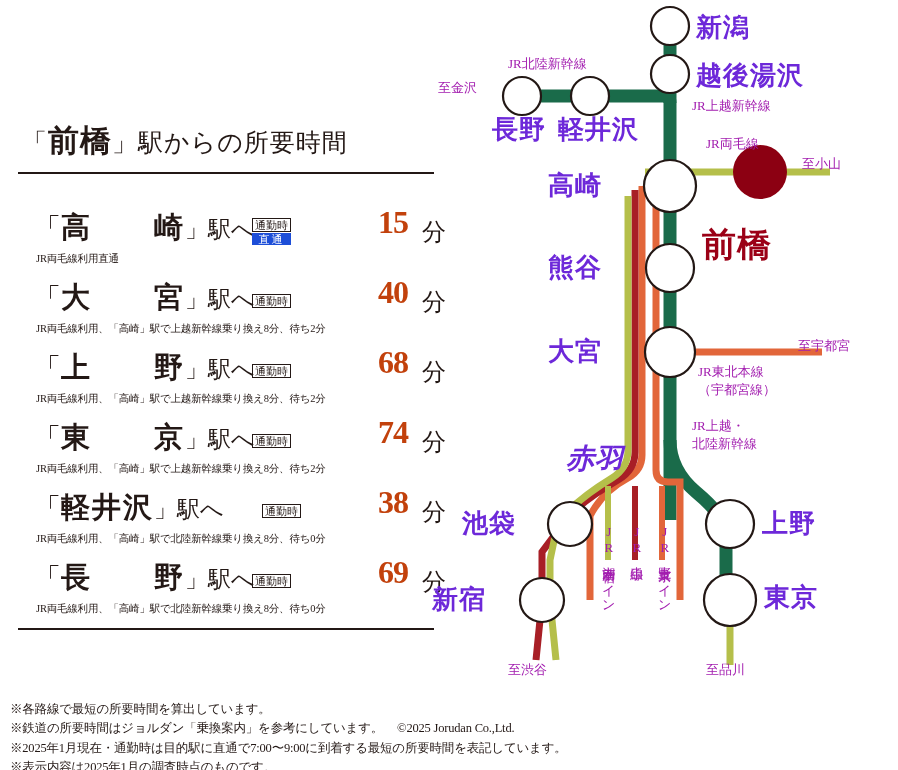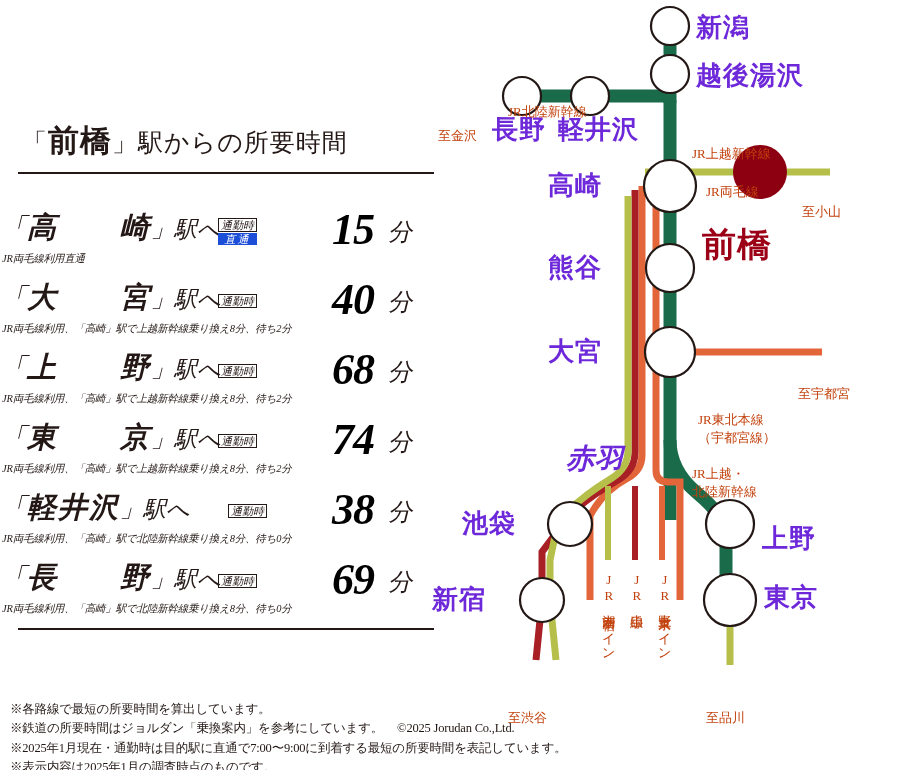"JR北陸新幹線" .linelabel { color: #c2410c -> #a21caf; margin-top: 48px -> none }
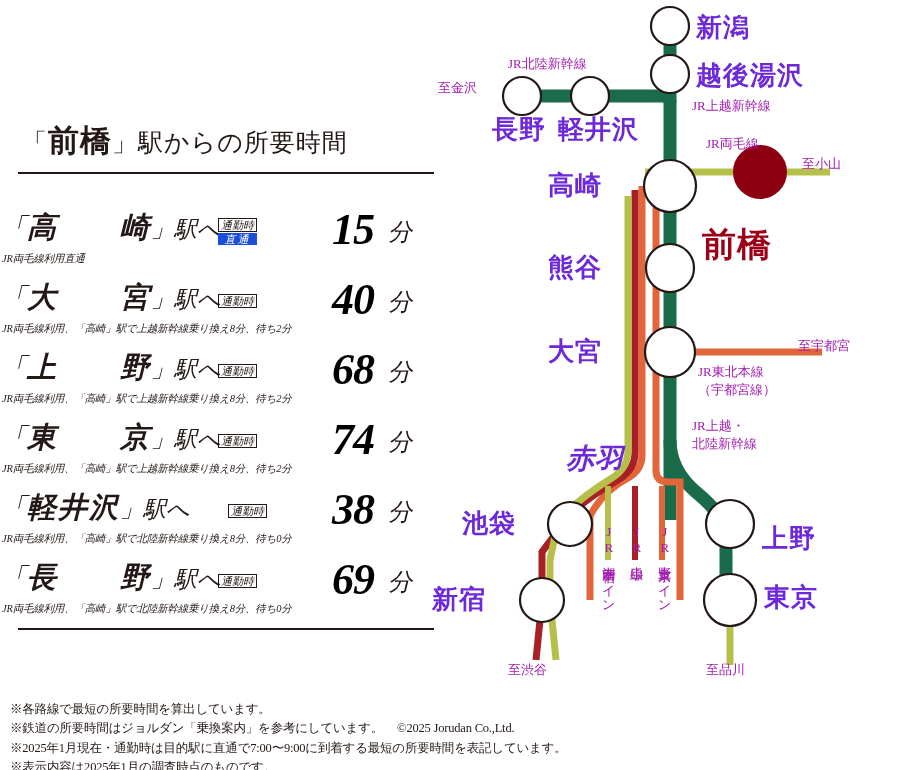"「高 崎」駅へ" .item { font-style: italic -> none; left: 0 -> 34px }
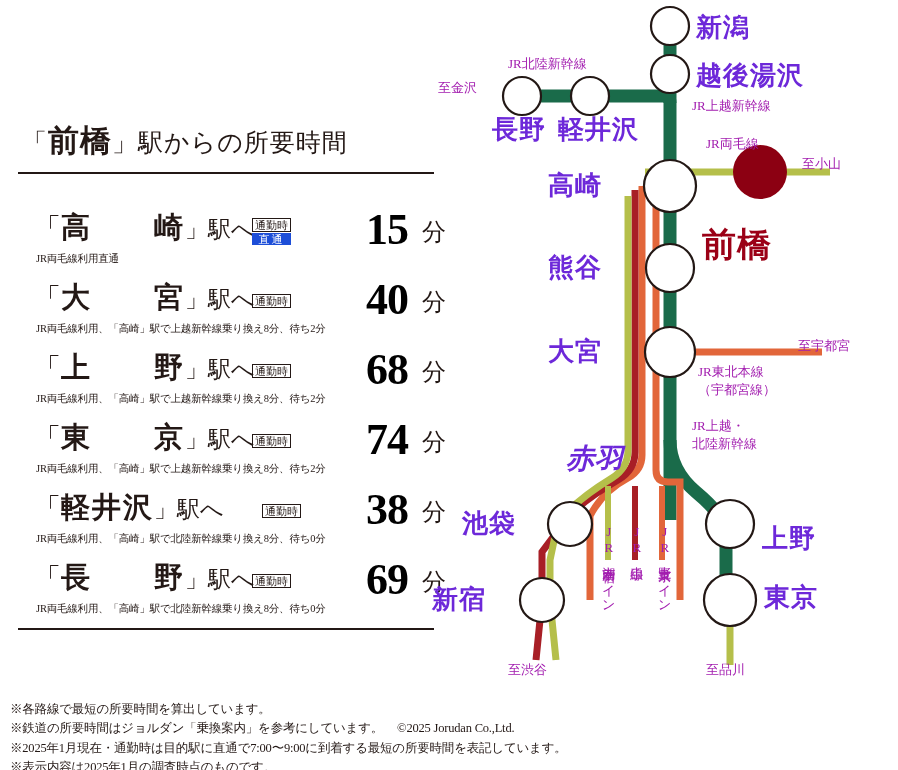"15" .item .min { color: #000000 -> #c2410c; font-size: 44px -> 32px }
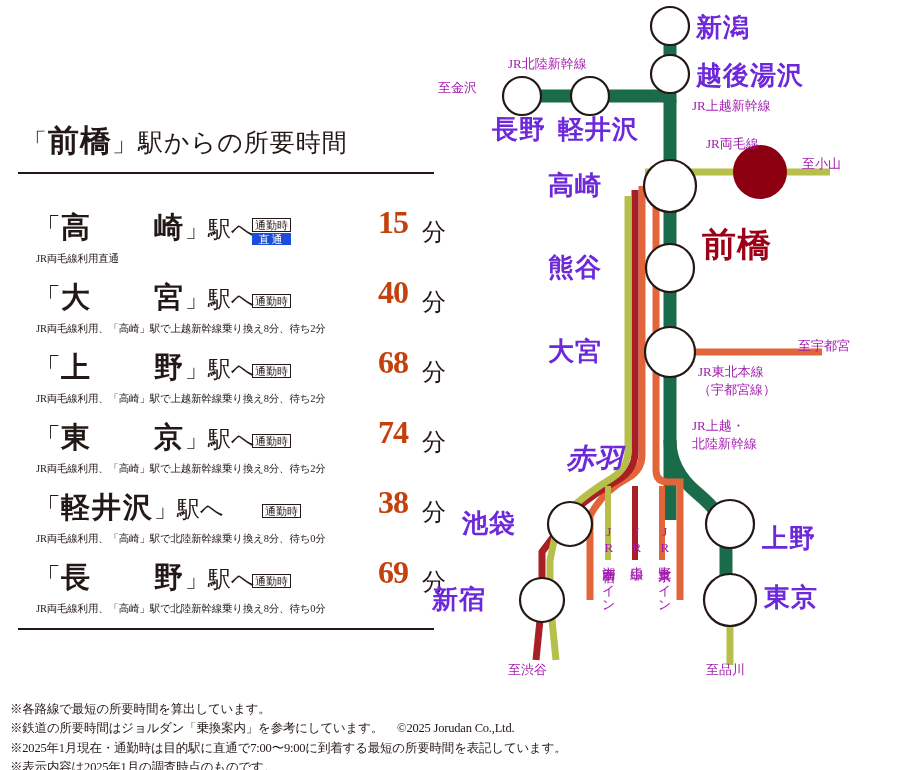"上野" div.mlabel { top: 521px -> 506px }
